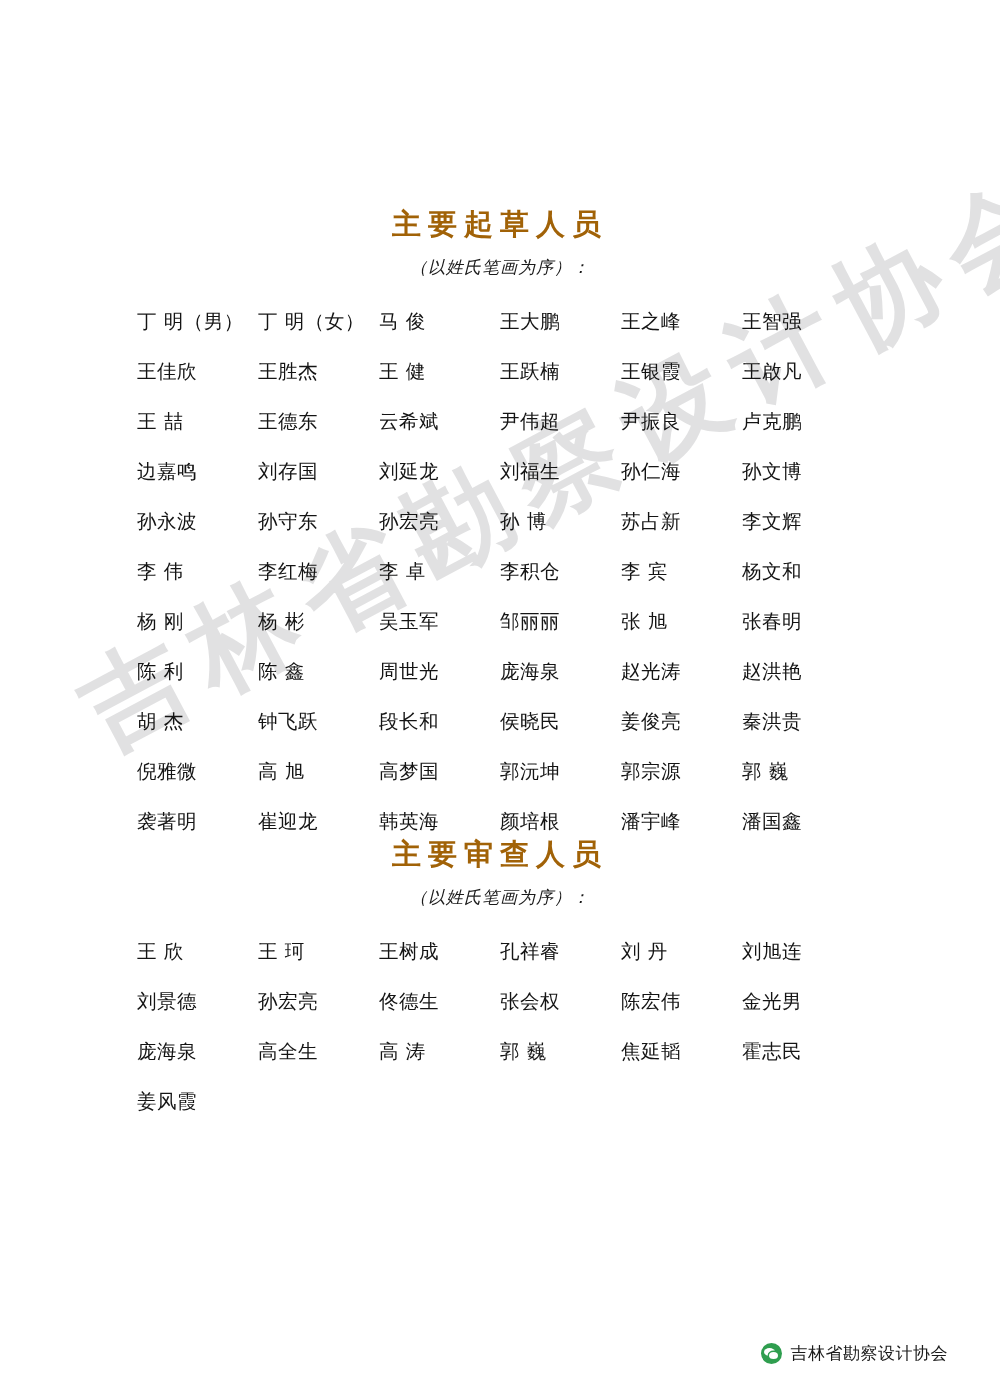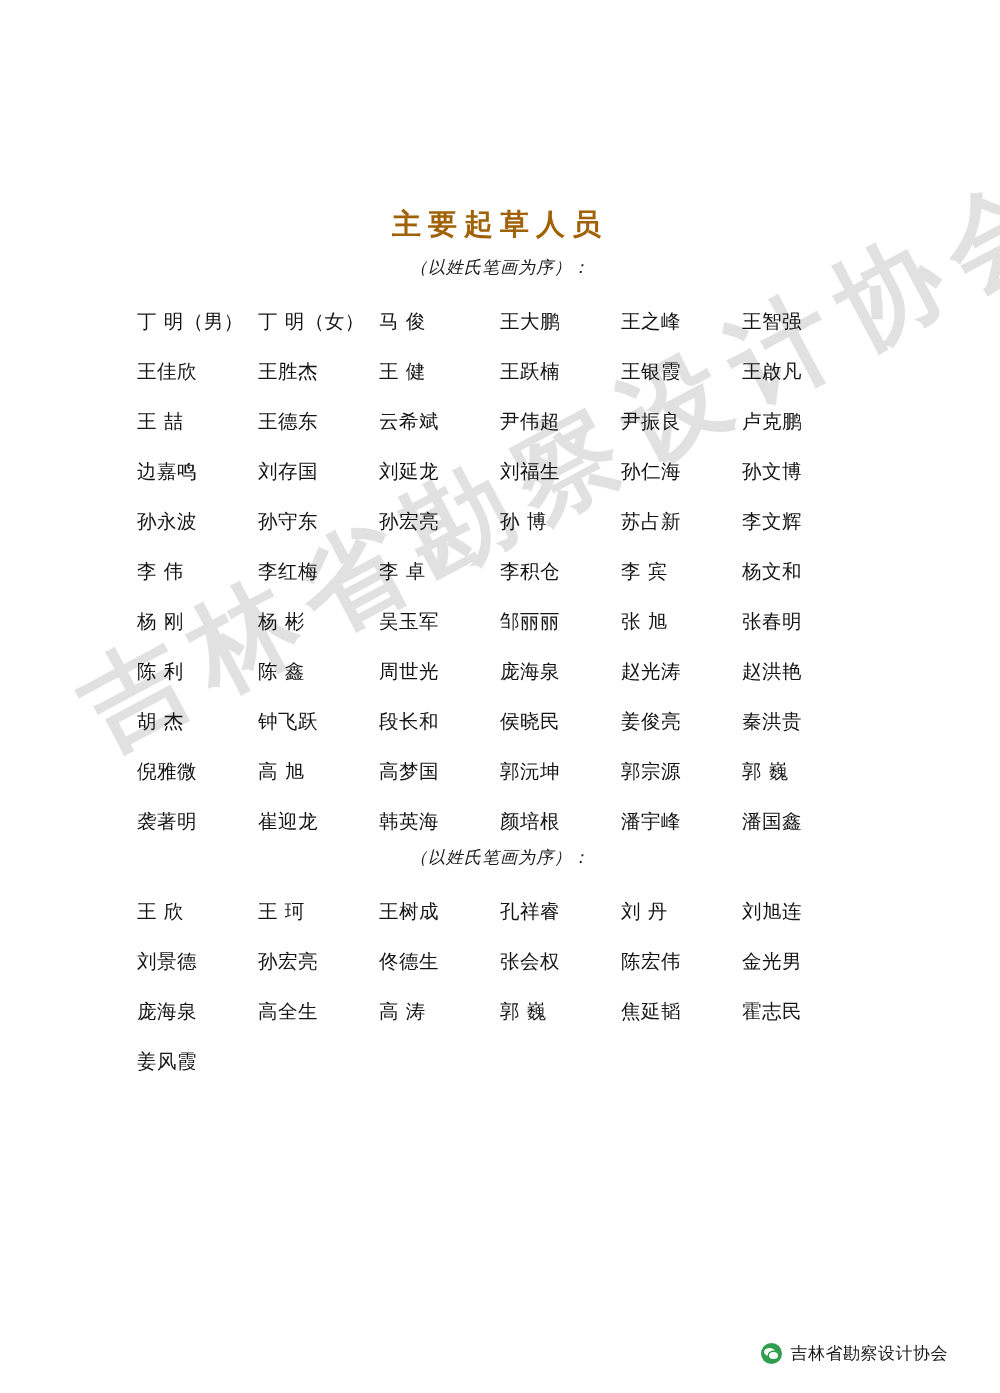"主要审查人员" div.section-title { html: none -> <div>主要审查人员</div> }
